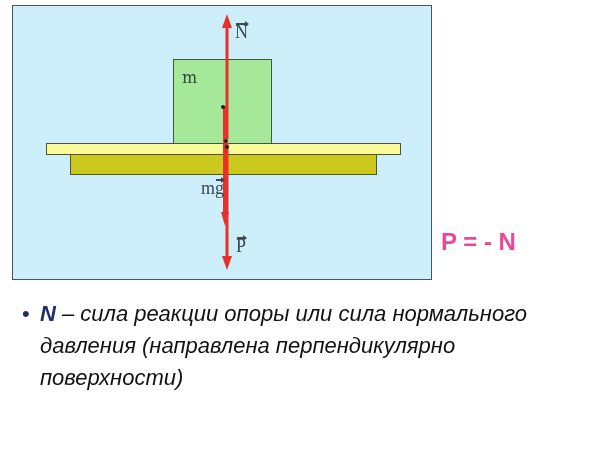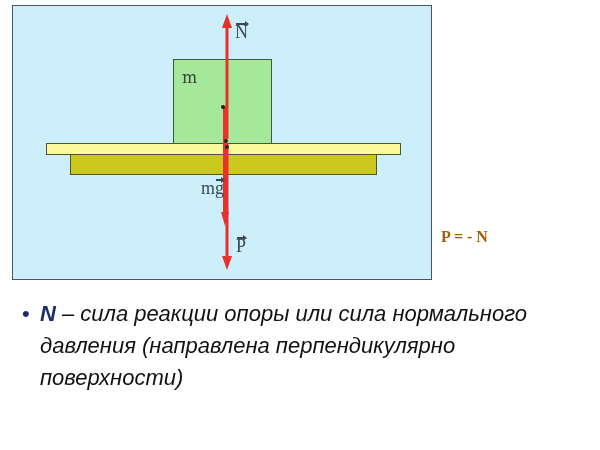"P = - N" .formula { color: #a16207 -> #ec4899; font-family: Liberation Serif, serif -> Liberation Sans, sans-serif; font-size: 16px -> 24px }
